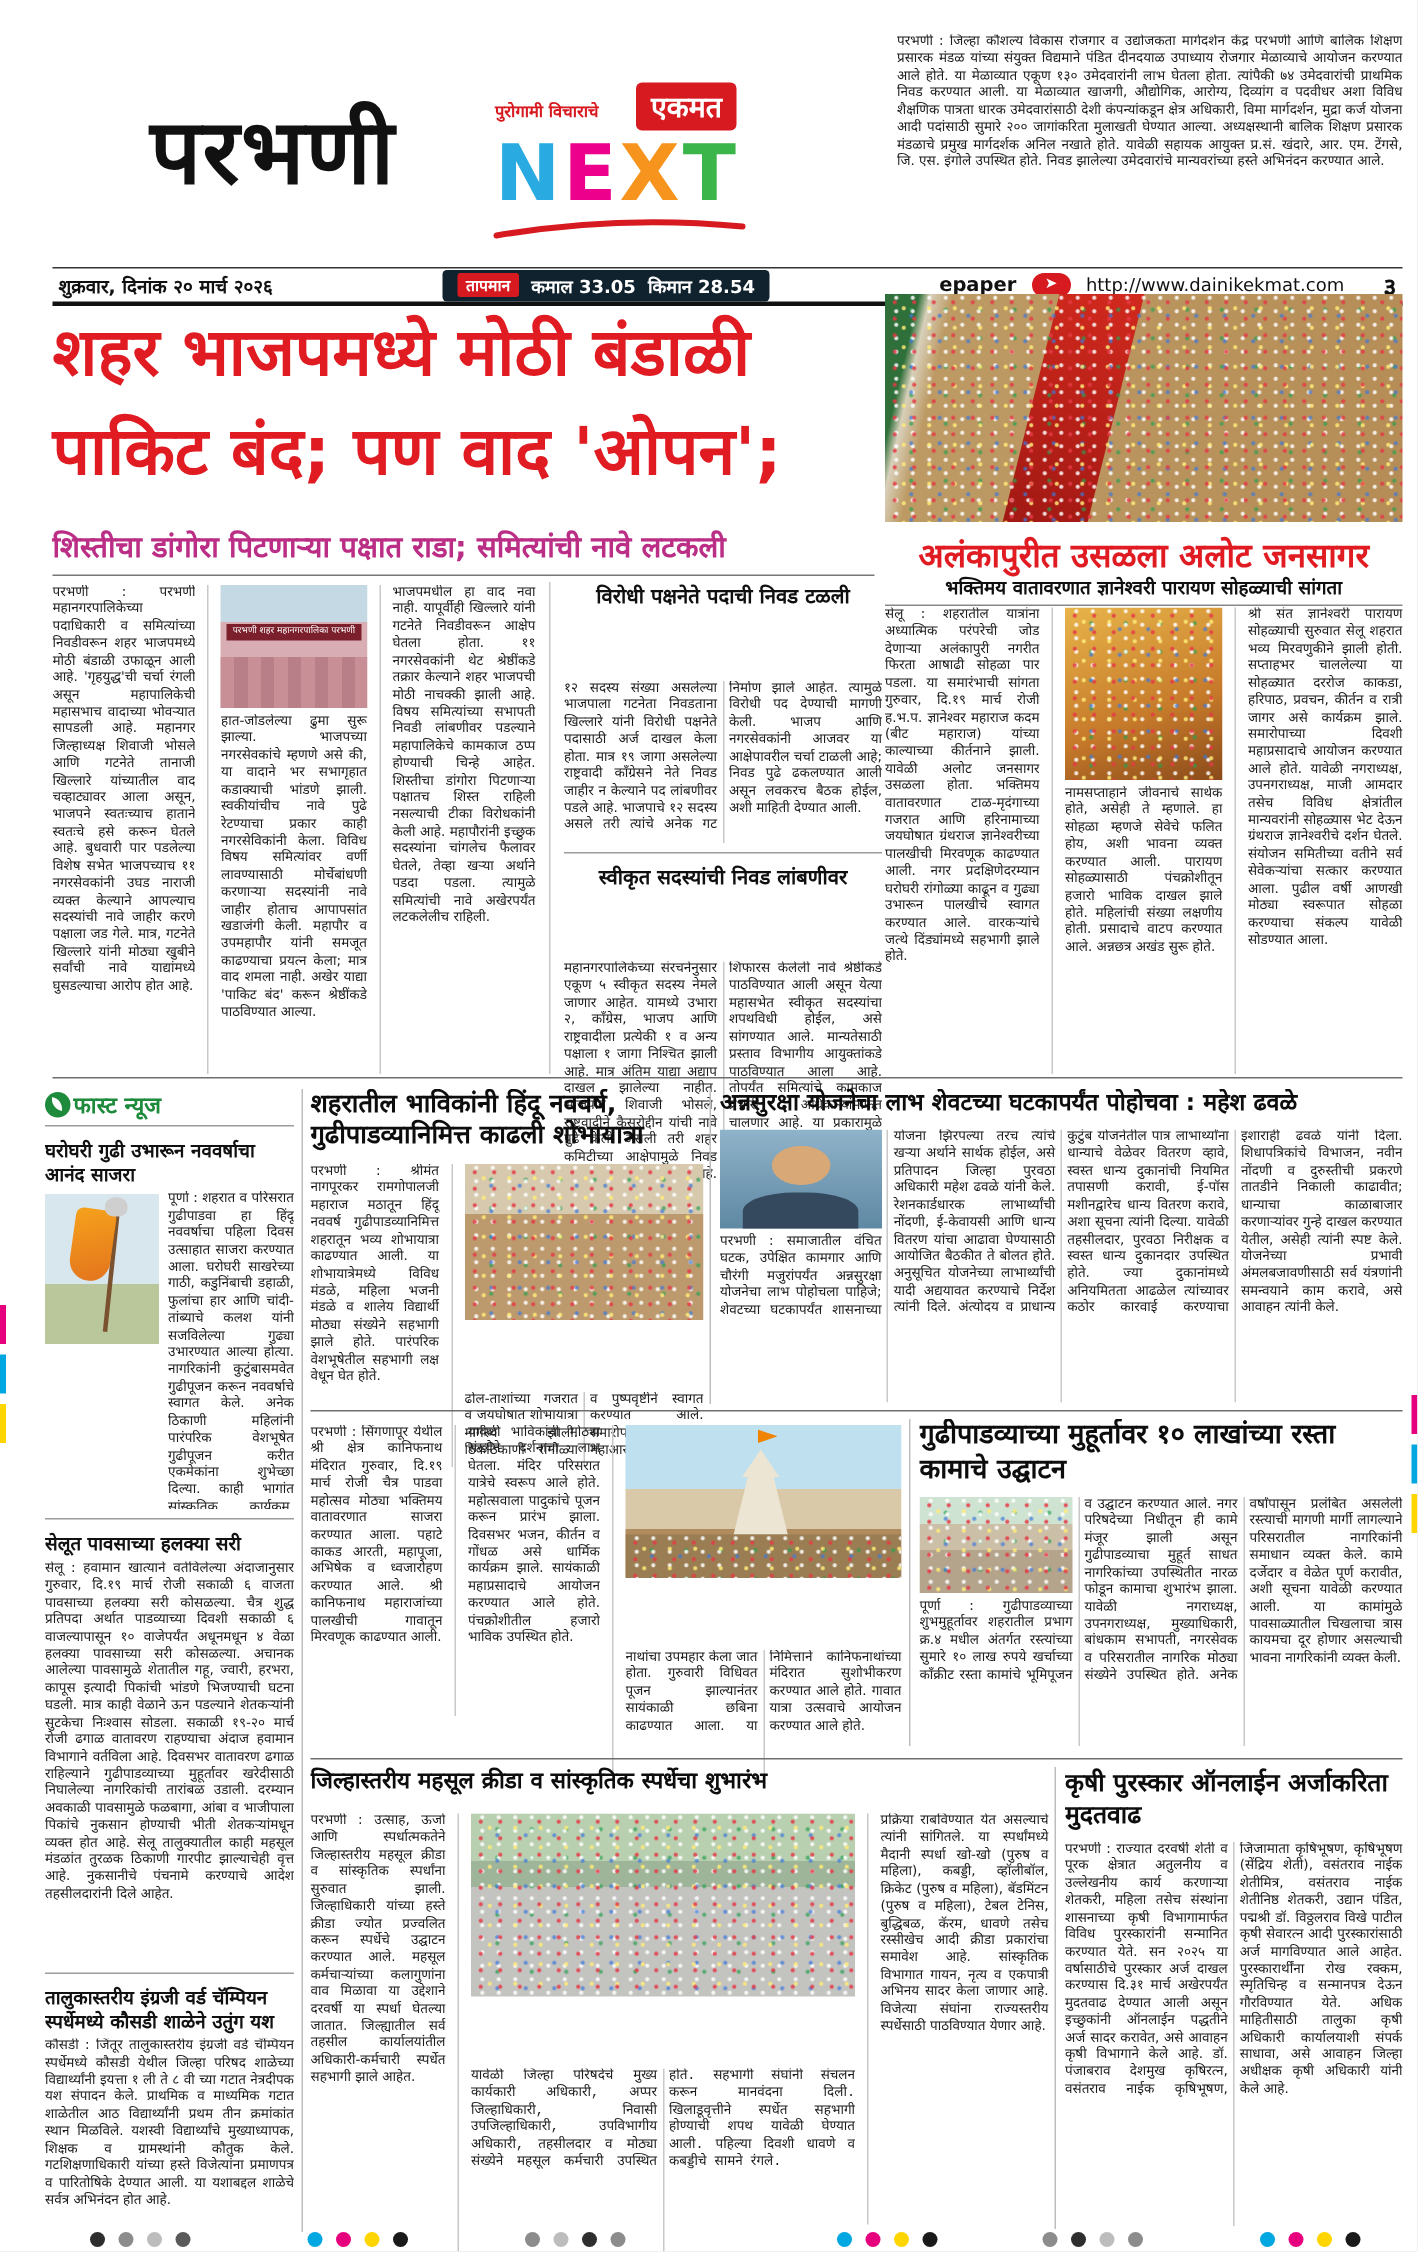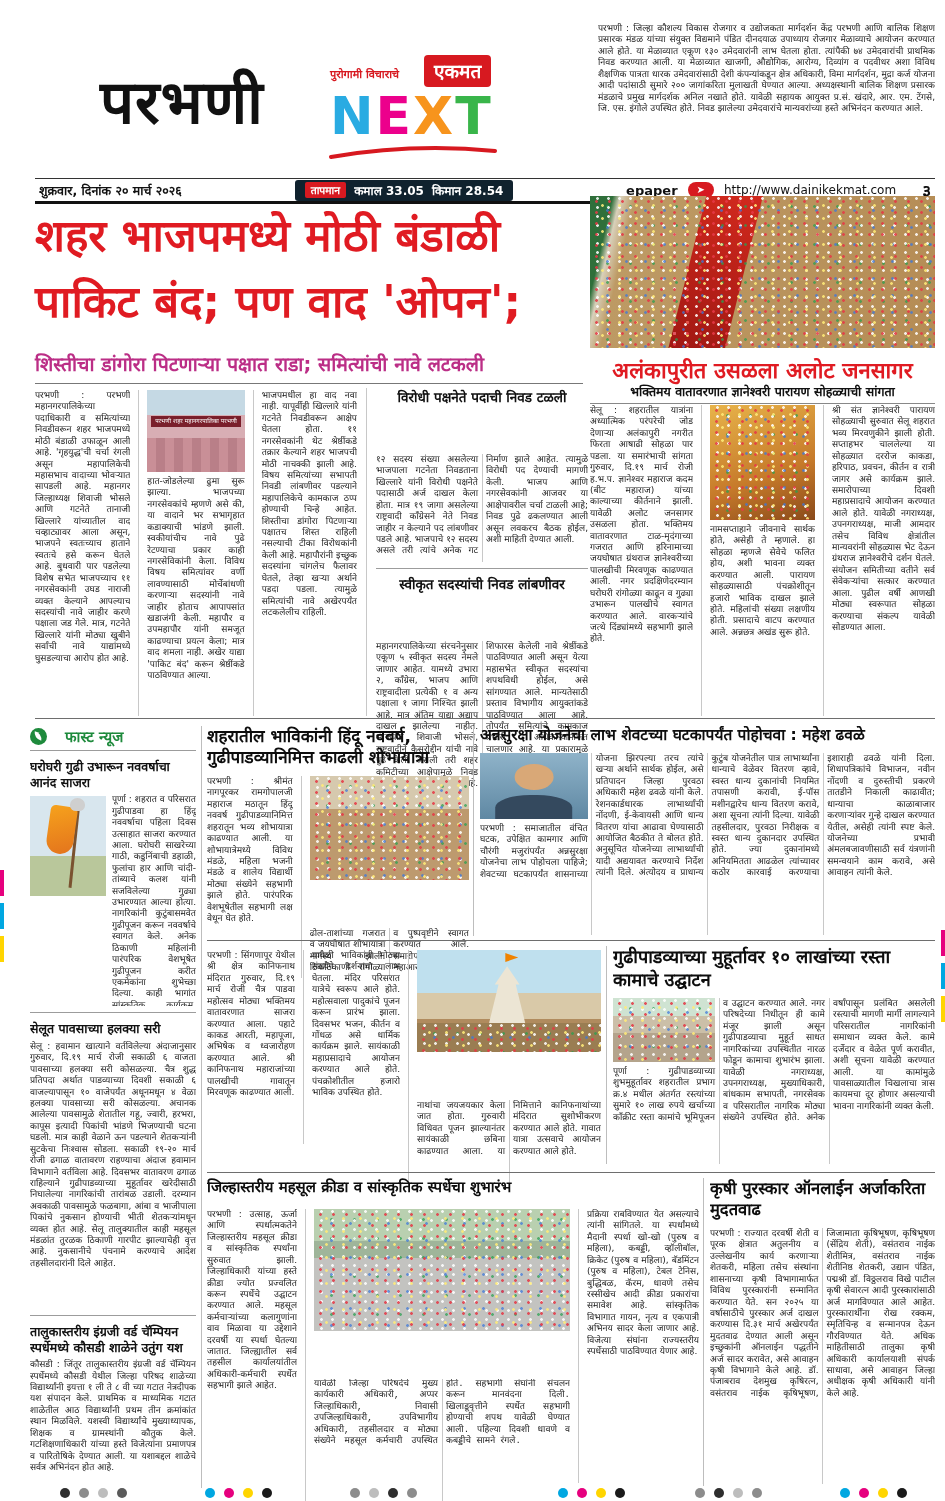"फास्ट न्यूज" .fn-head { gap: 18px -> 2px }
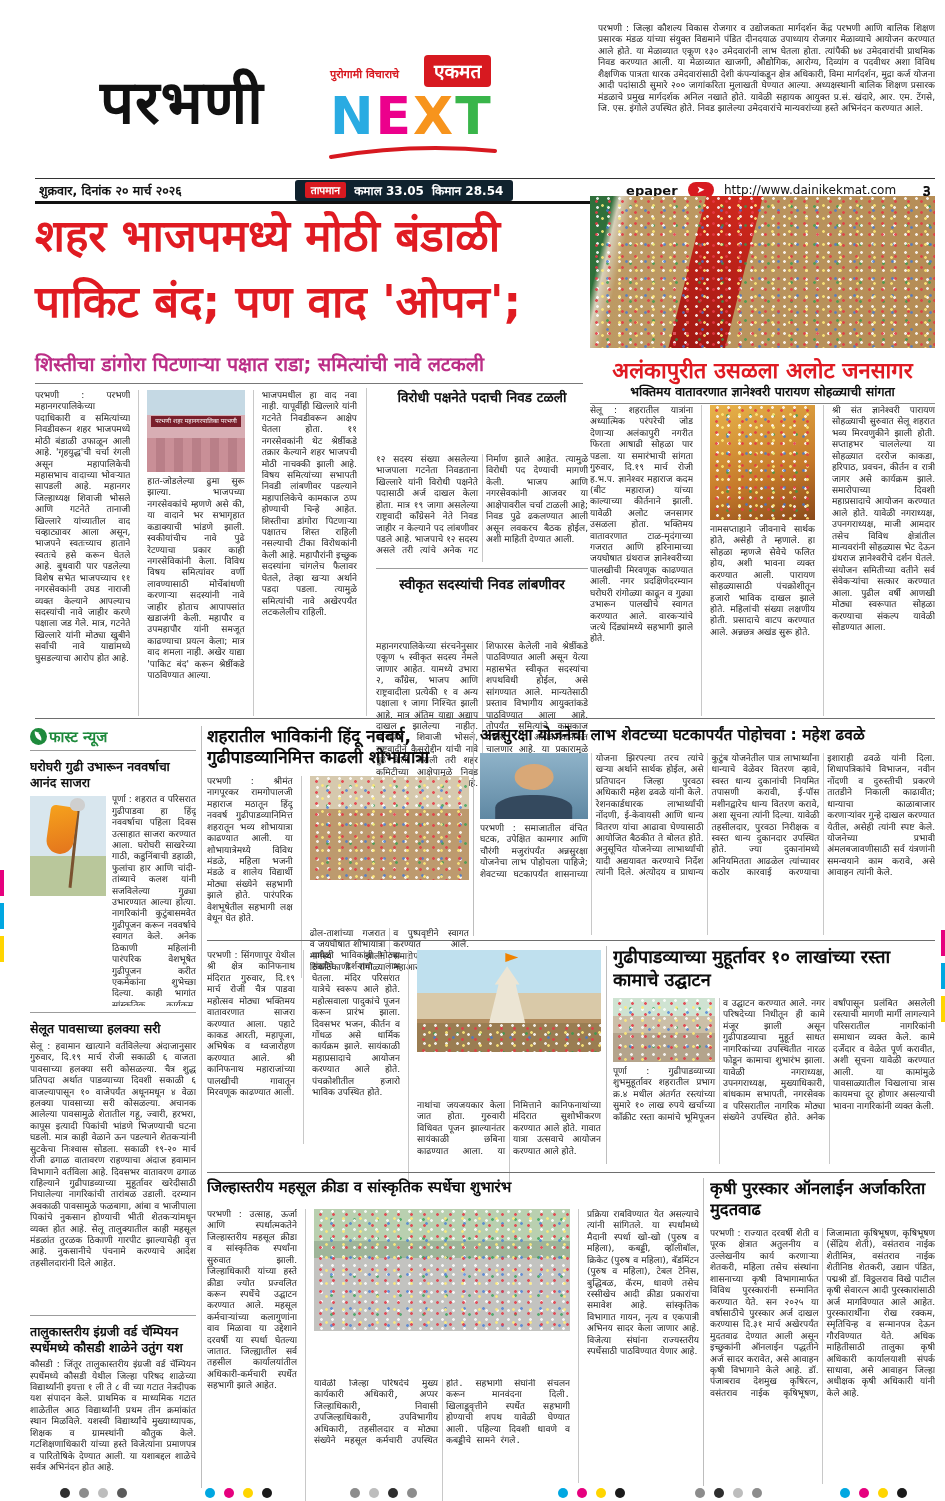"नाथांचा जयजयकार केला जात होता." div.bt { text: जयजयकार -> उपमहार }
